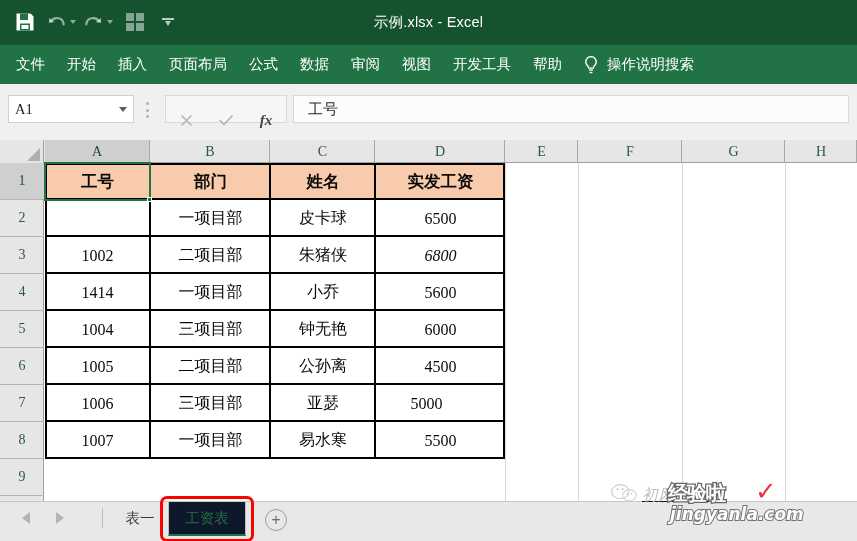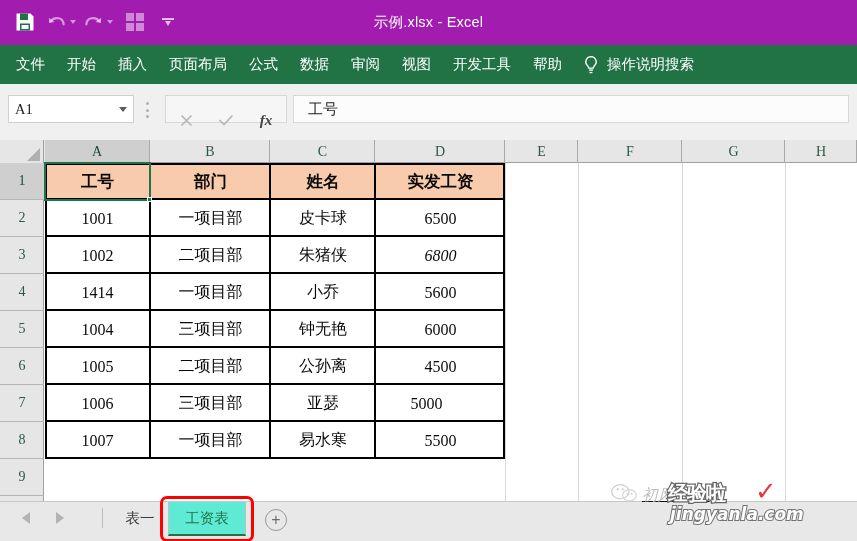"示例.xlsx - Excel" .titlebar { background: #a21caf -> #14532d }
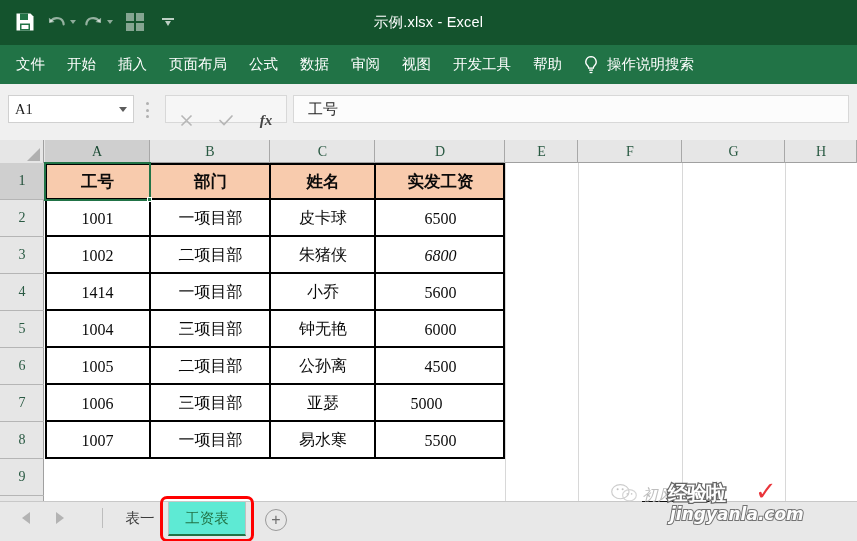"1001" div.cell { html: <div>1001</div> -> none }
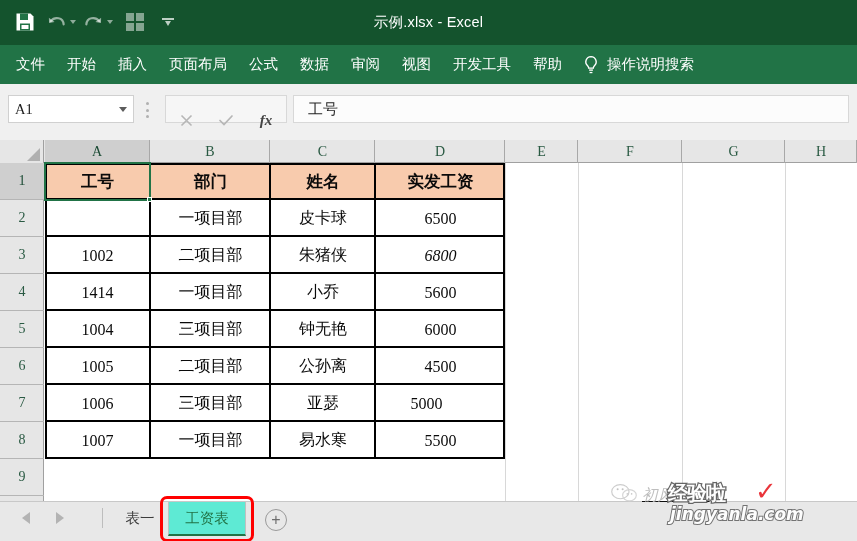"工资表" .sheettab.active { background: #5eead4 -> #0f172a }
